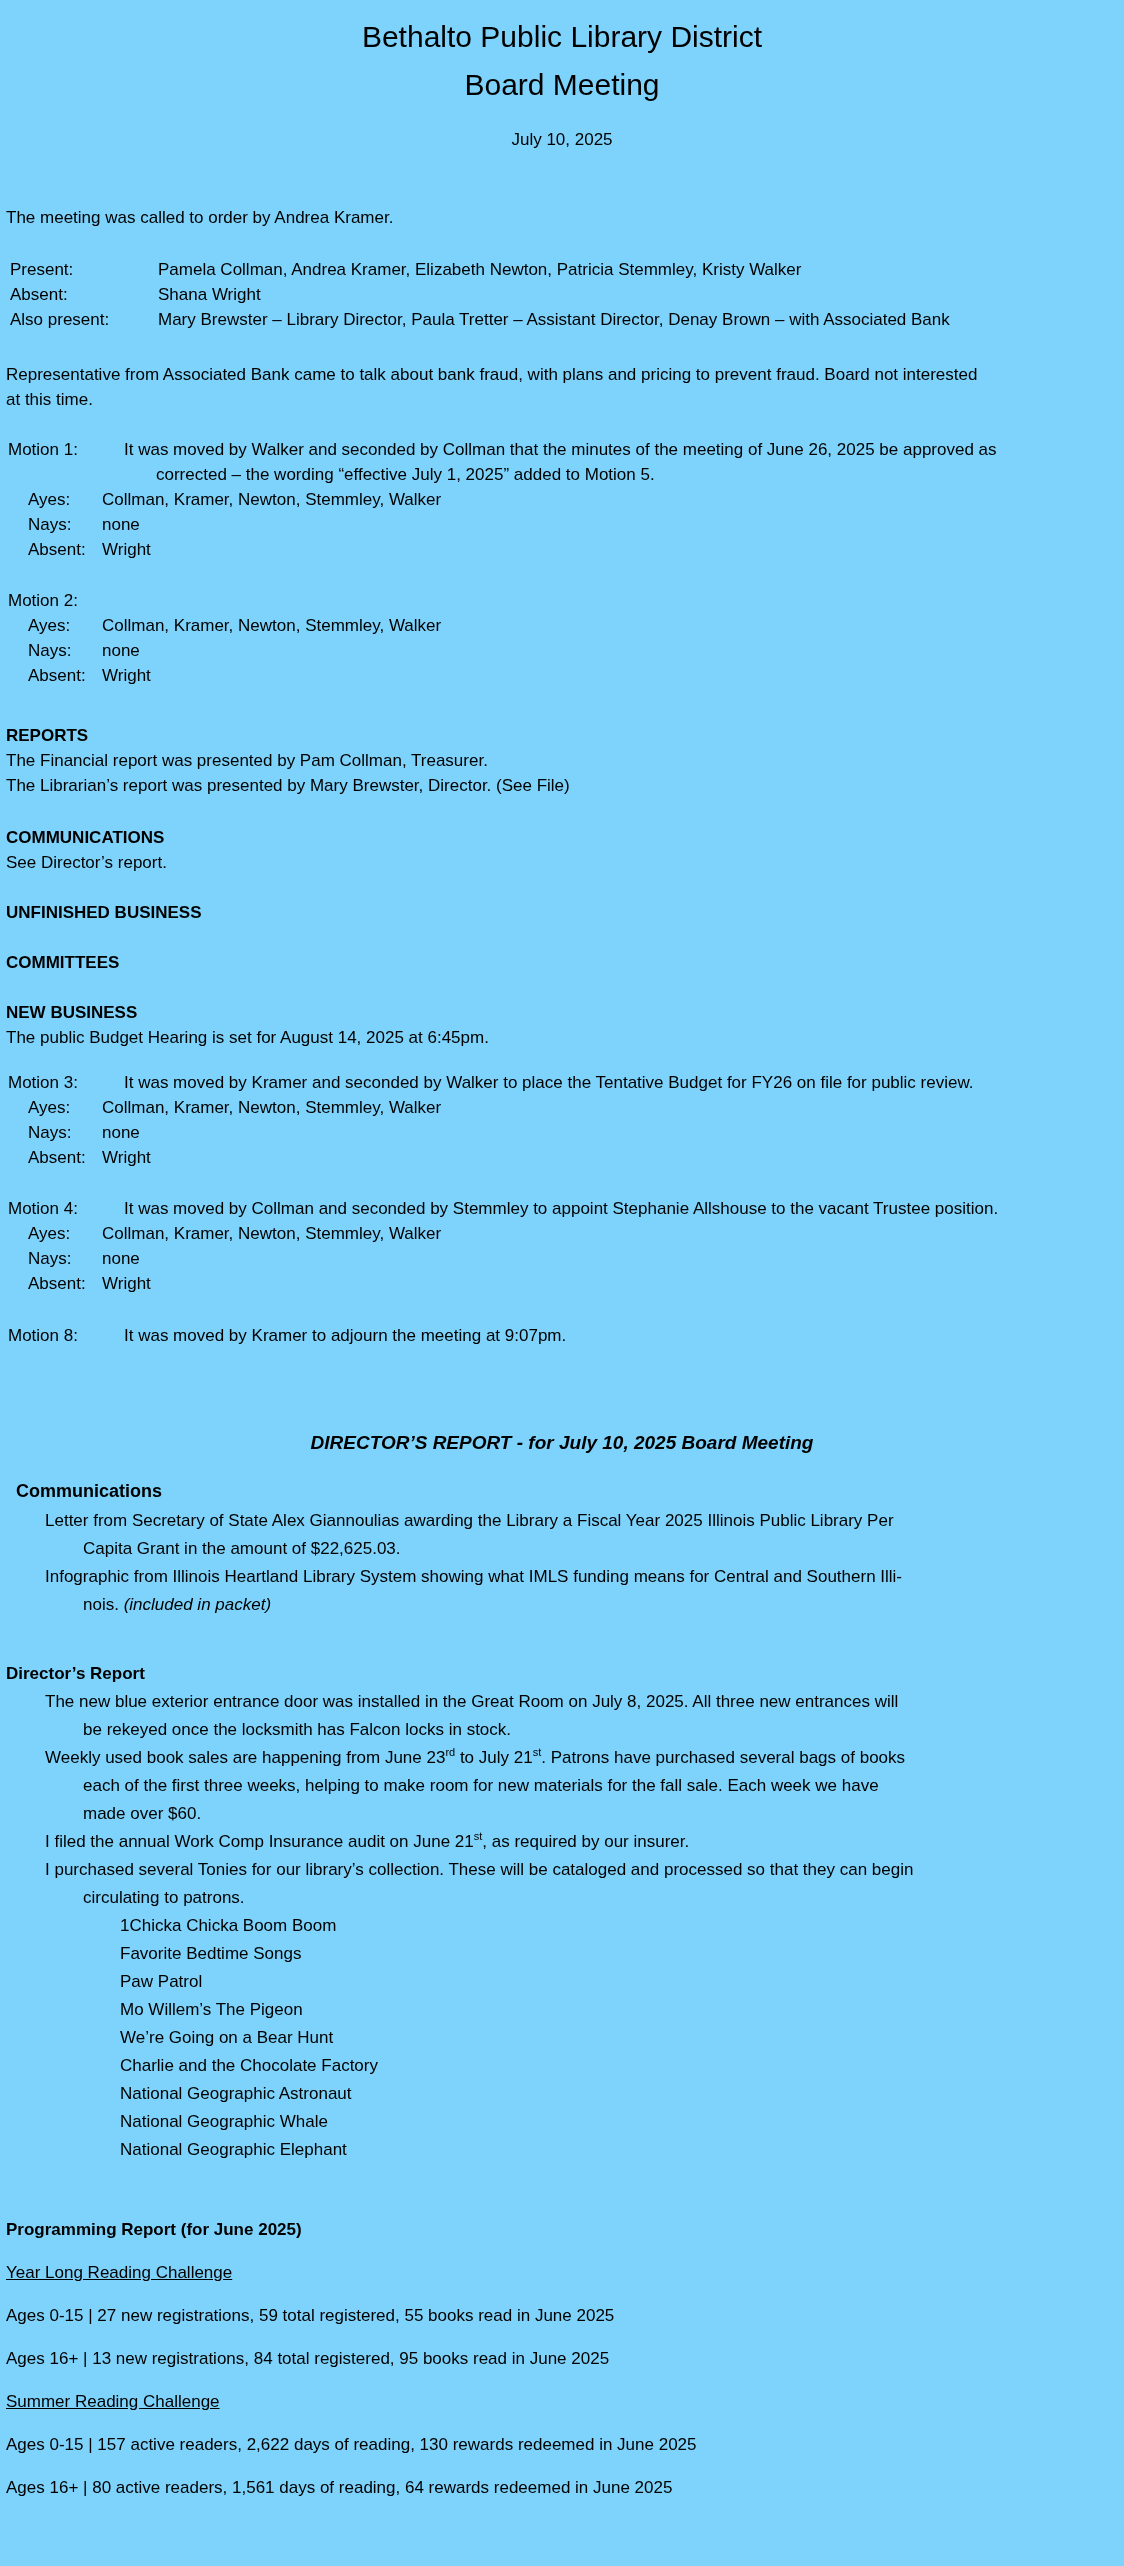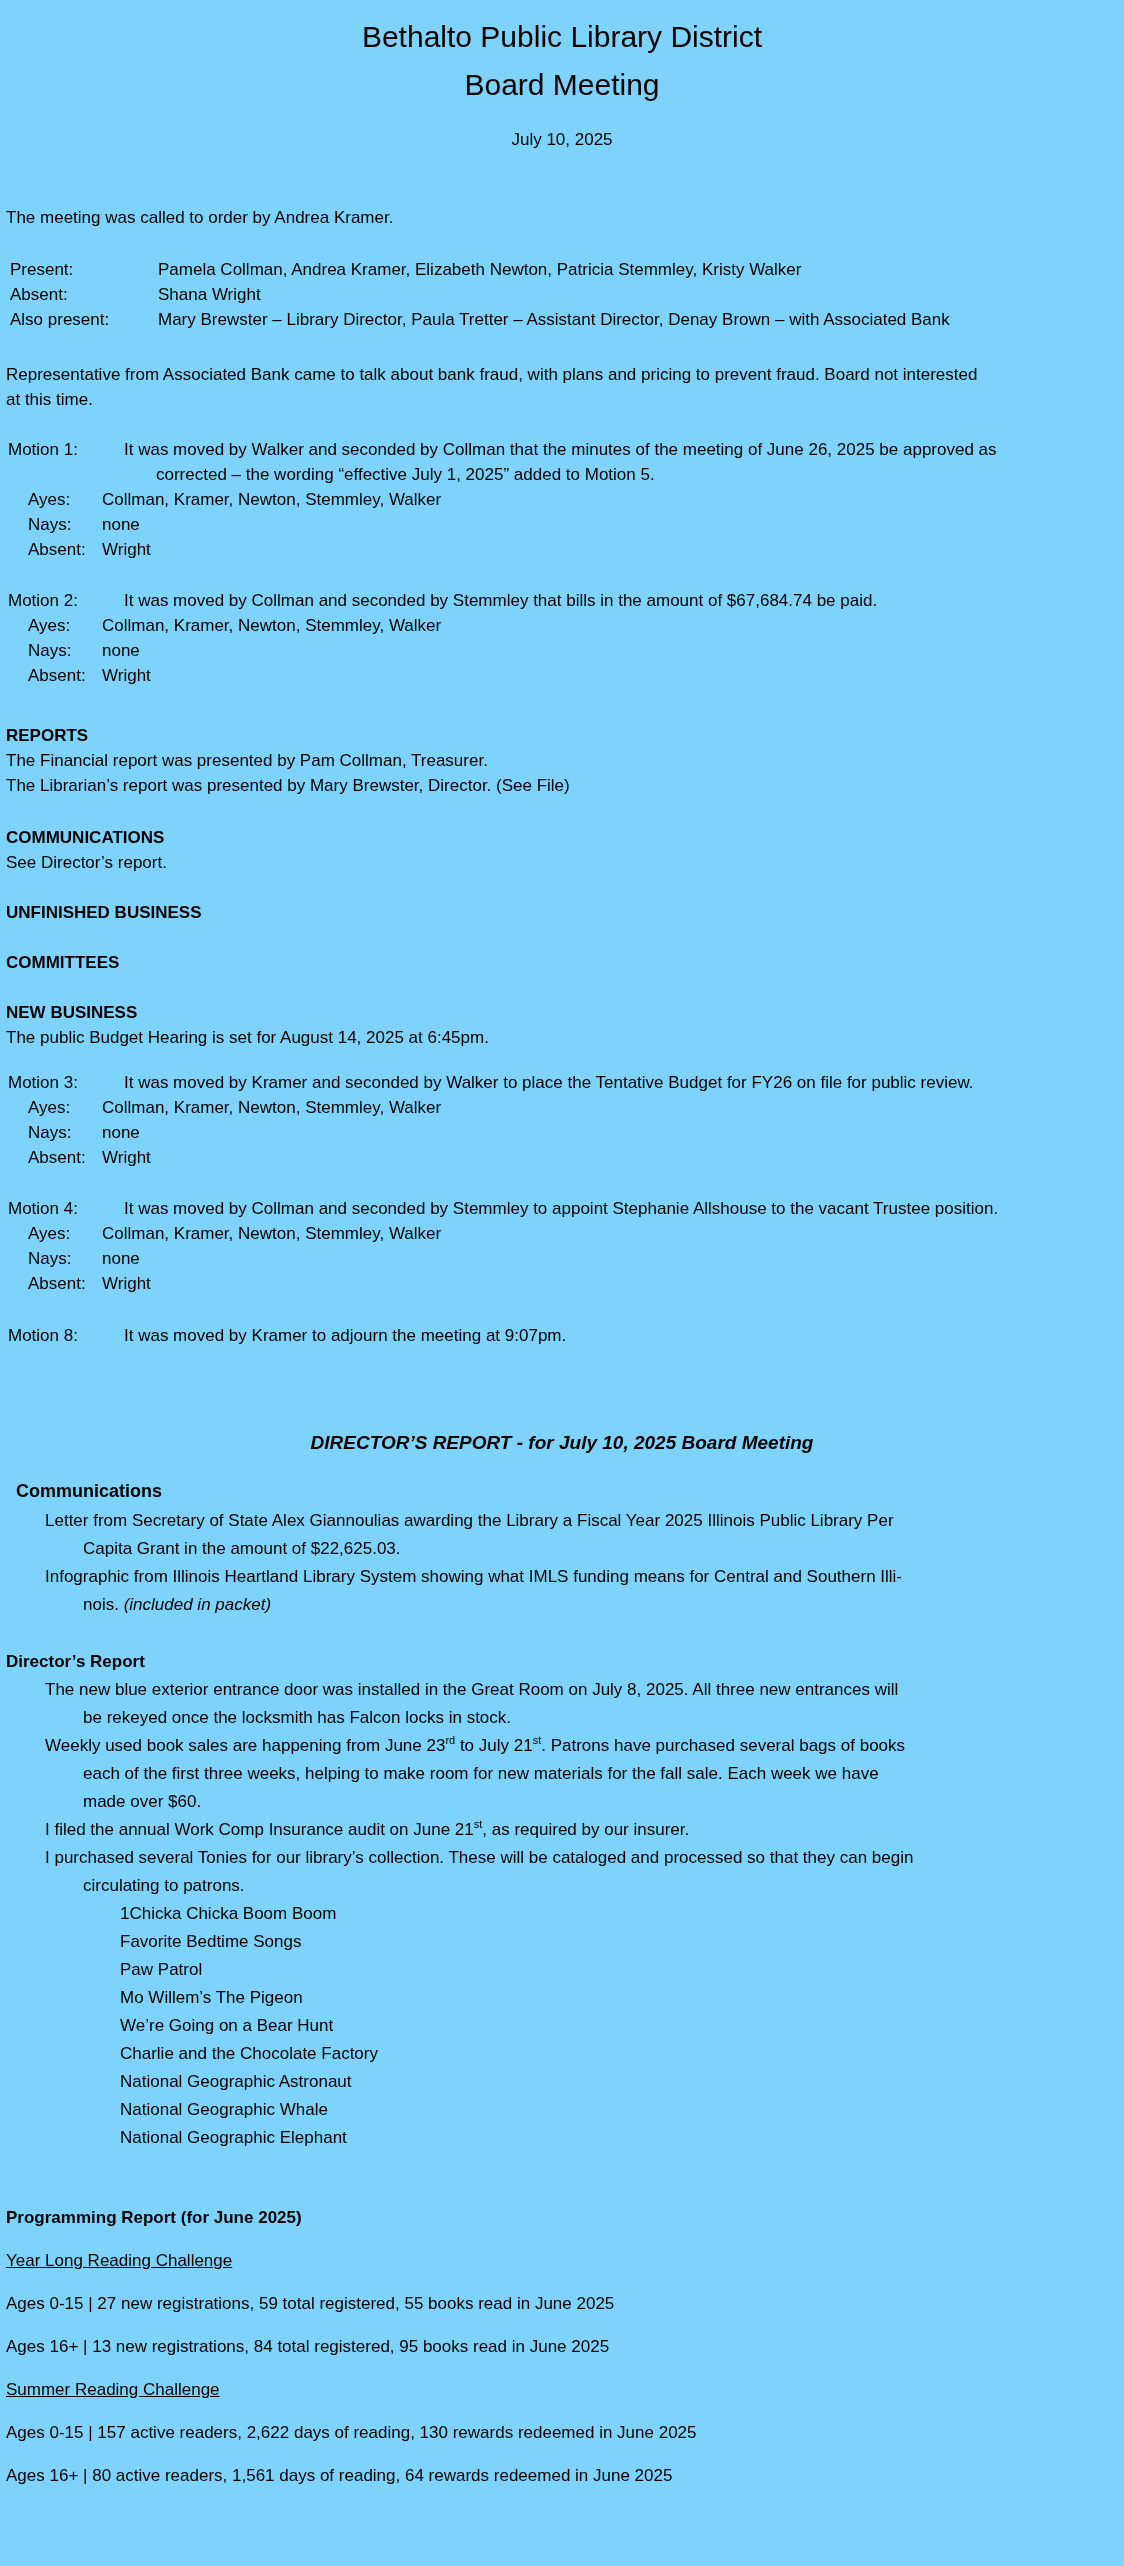"It was moved by Collman and seconded by Stemmley that" span.motion-text { html: <span>It was moved by Collman and seconded by Stemmley that bills in the amount of $67,684.74 be paid.</span> -> none }
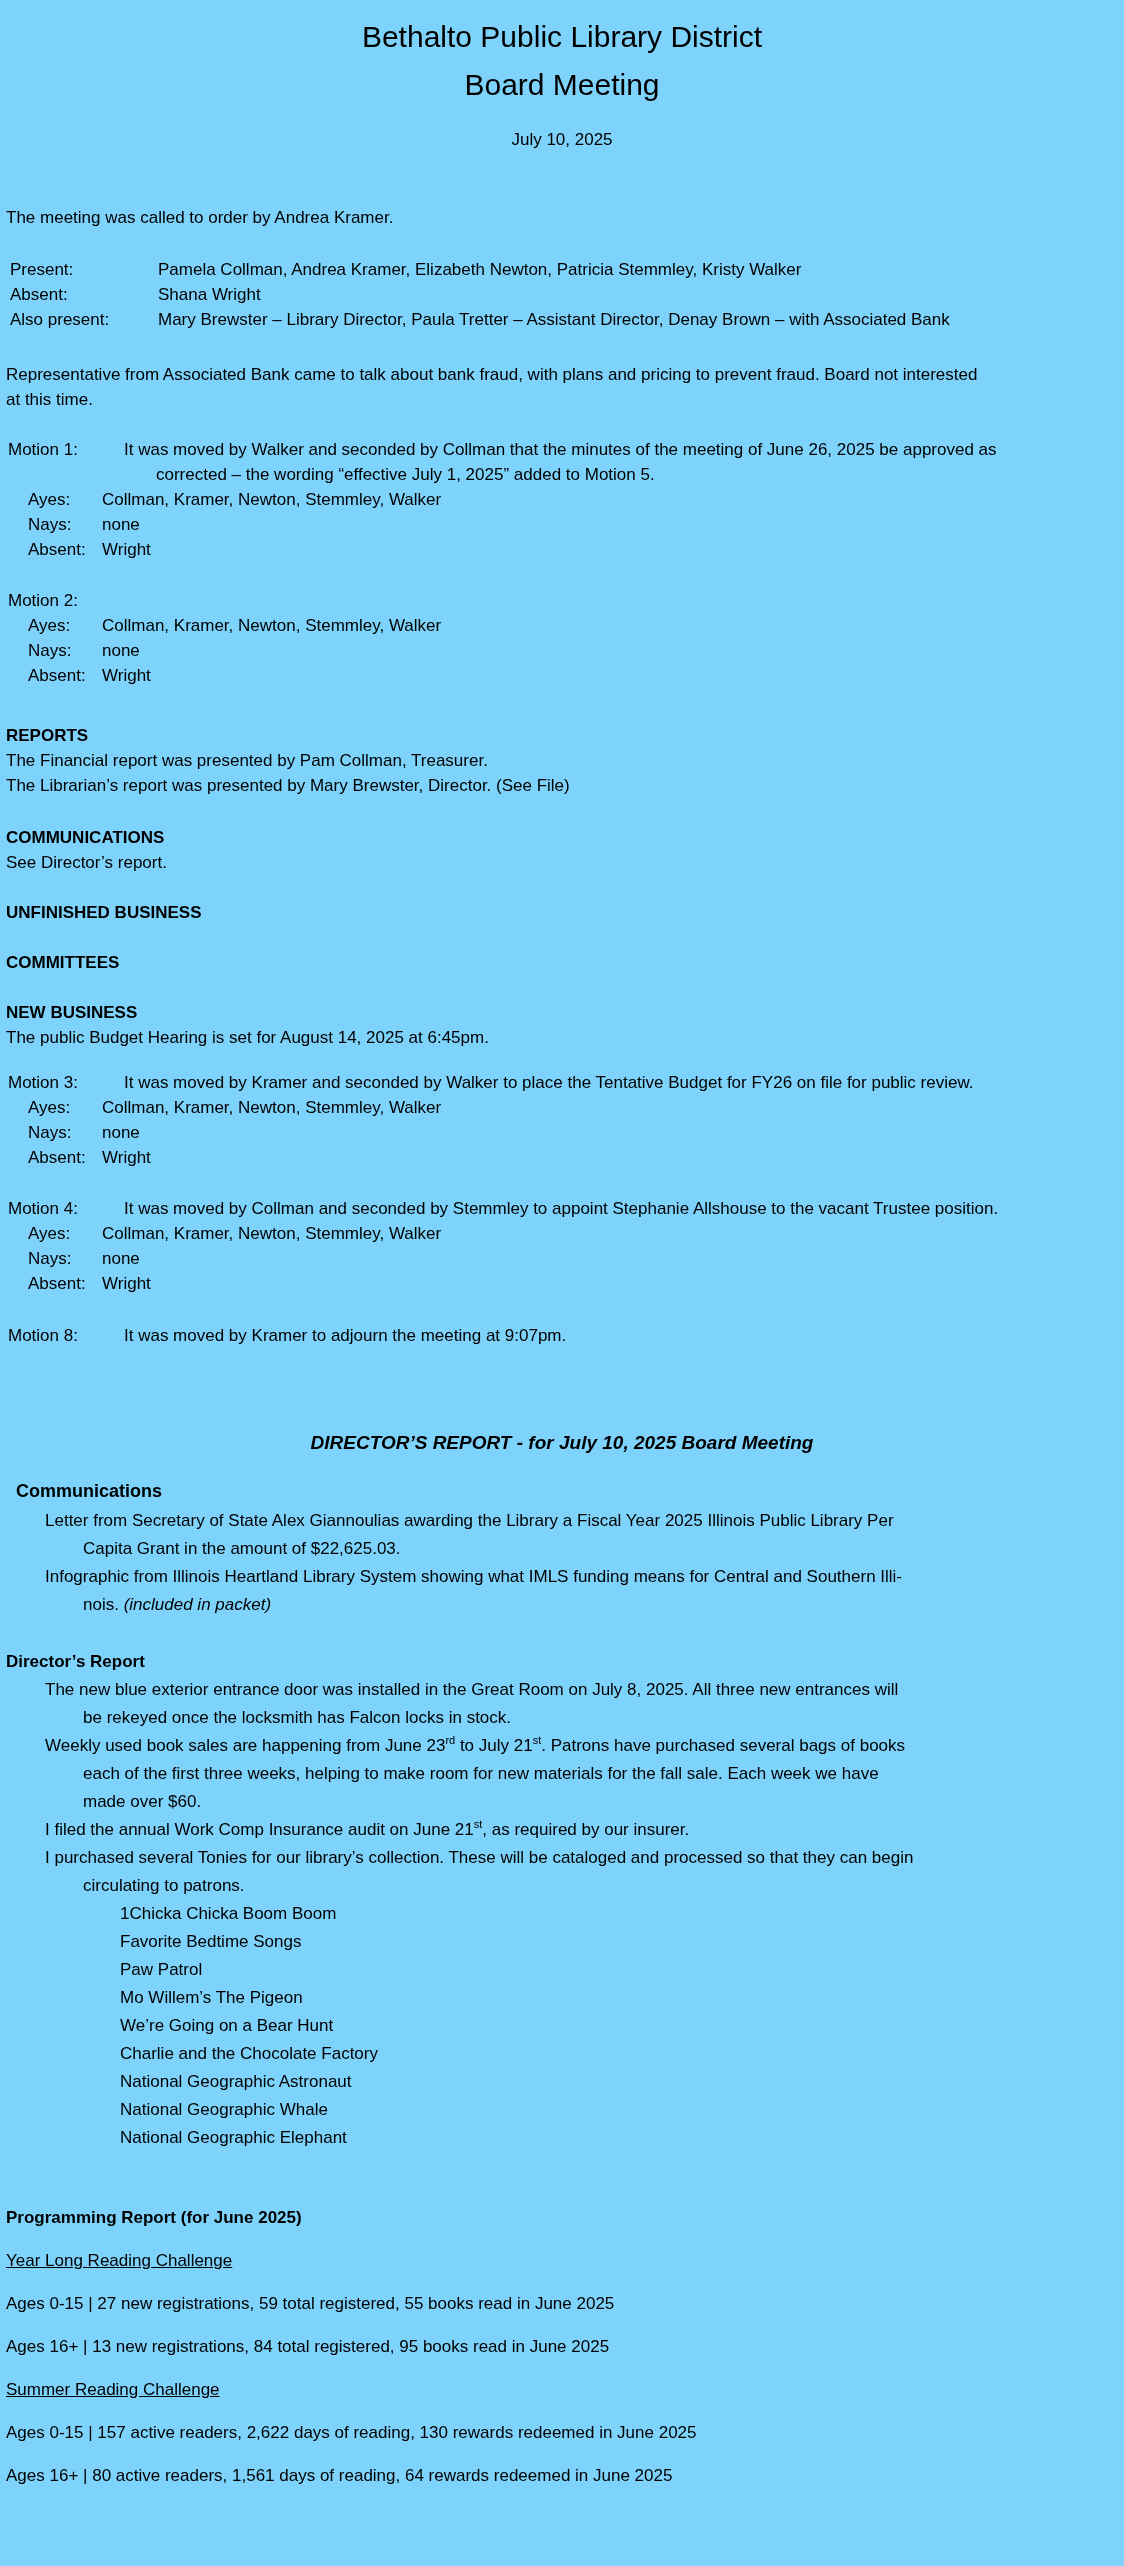"Director’s Report" .dr-rep-h { margin-top: 29px -> 41px }
